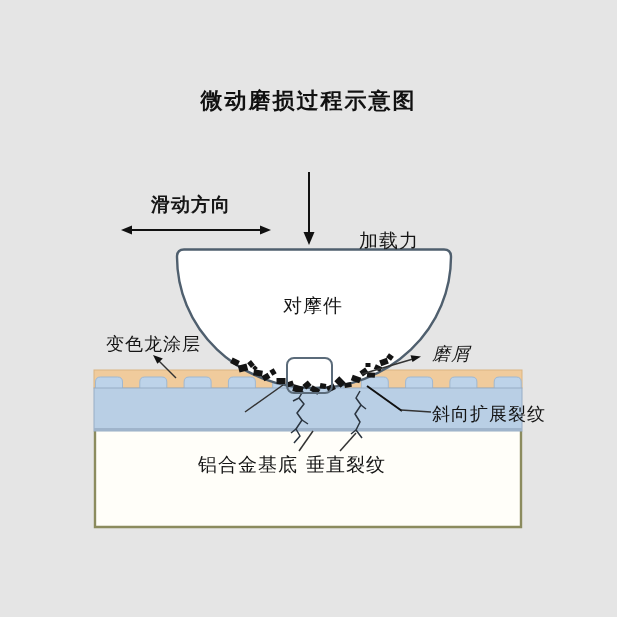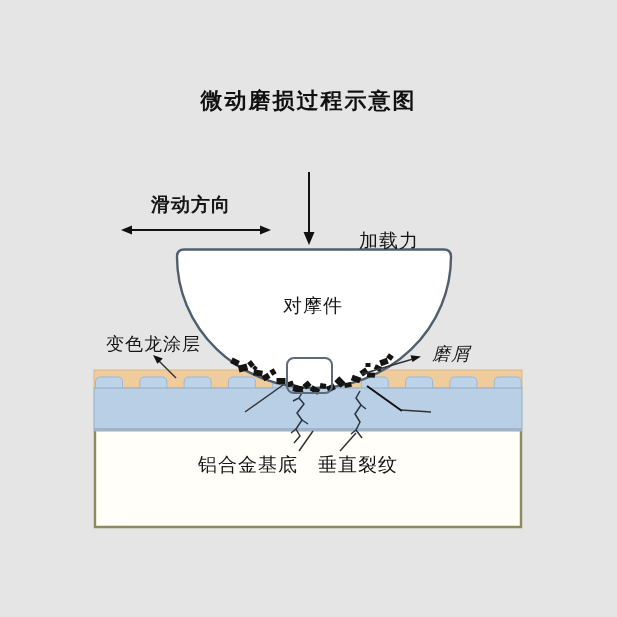"斜向扩展裂纹" div.lbl { html: none -> <div>斜向扩展裂纹</div> }
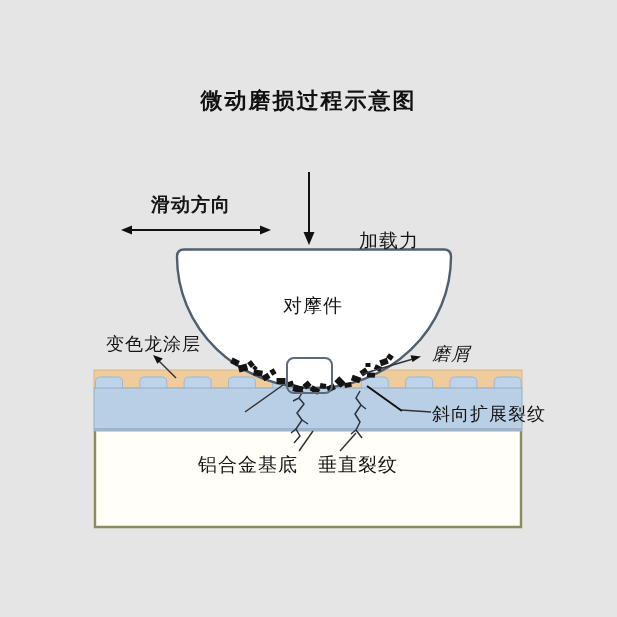"垂直裂纹" div.lbl { left: 318px -> 306px }
